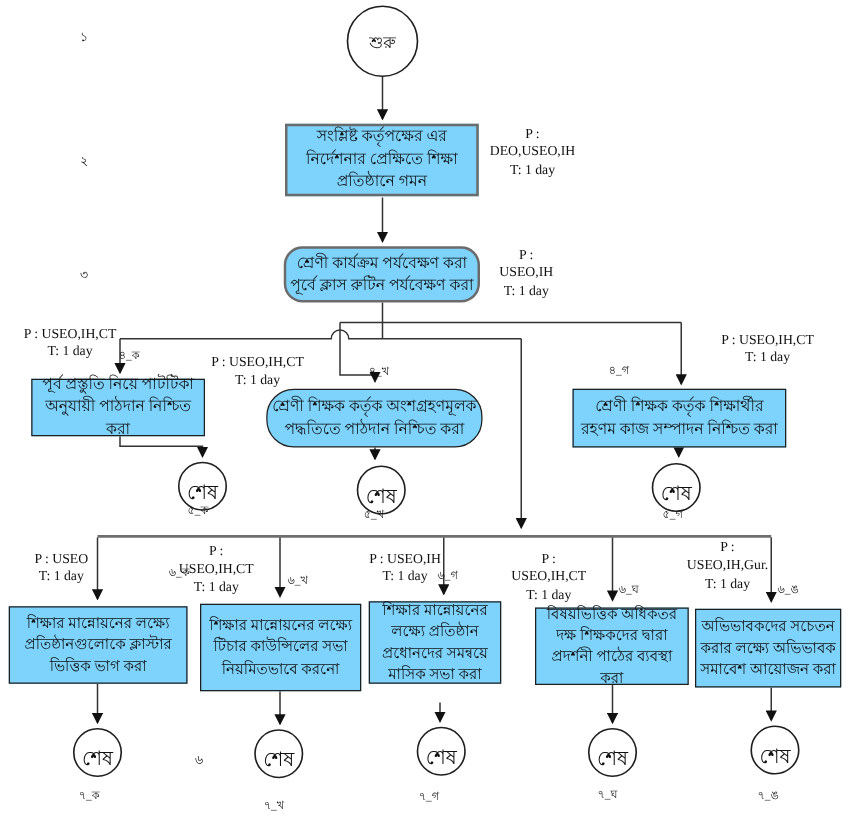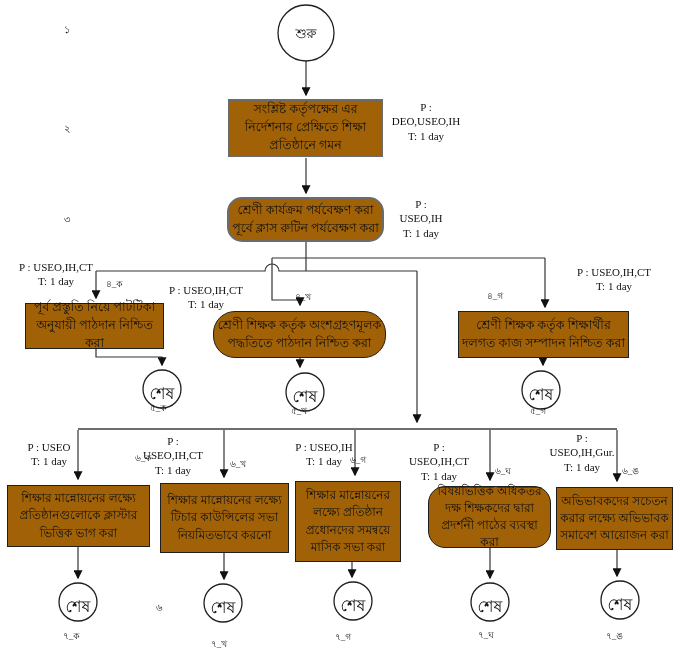"সংশ্লিষ্ট কর্তৃপক্ষের এর" .box { background: #a16207 -> #7dd3fc }
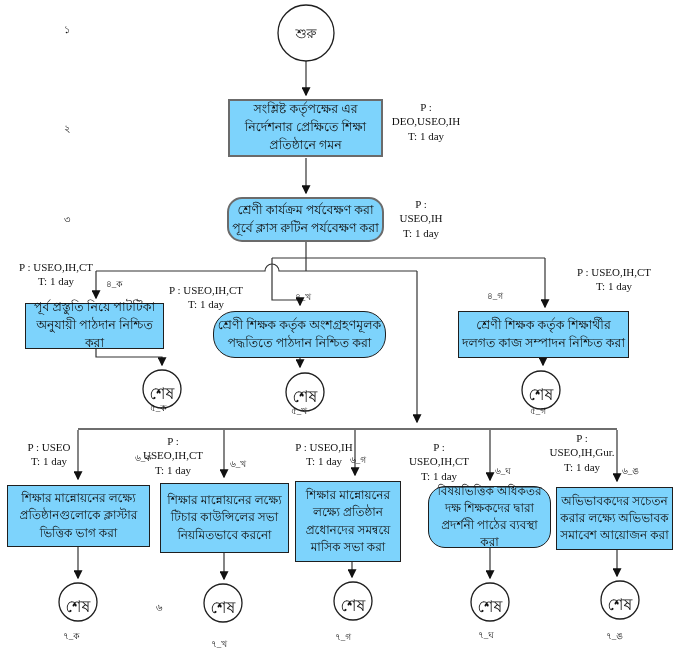"৪_ক" div.blab { left: 106px -> 95px }
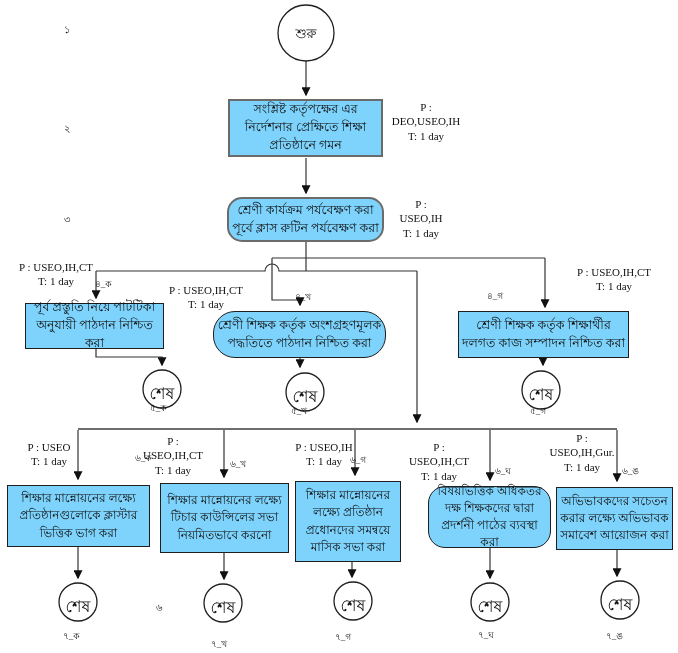"শ্রেণী শিক্ষক কর্তৃক শিক্ষার্থীর" div.box { text: দলগত -> রহণম }
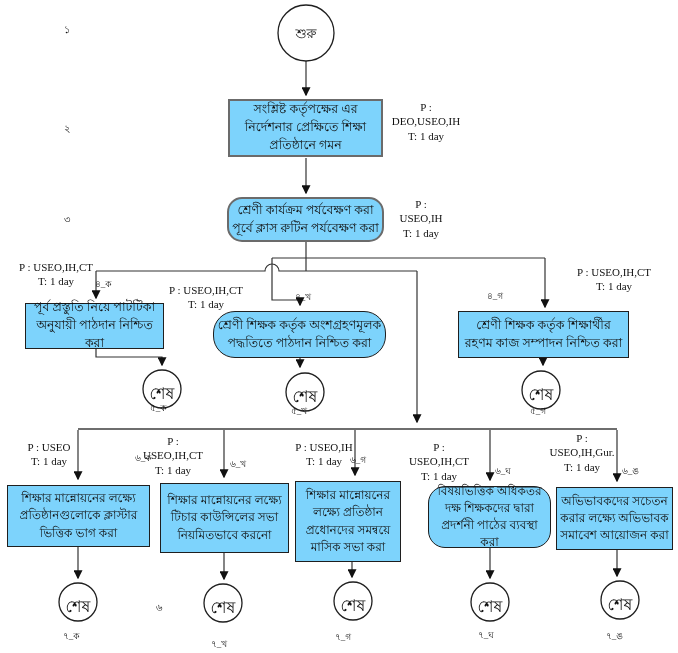"শিক্ষার মান্নোয়নের" div.box { height: 81px -> 66px }
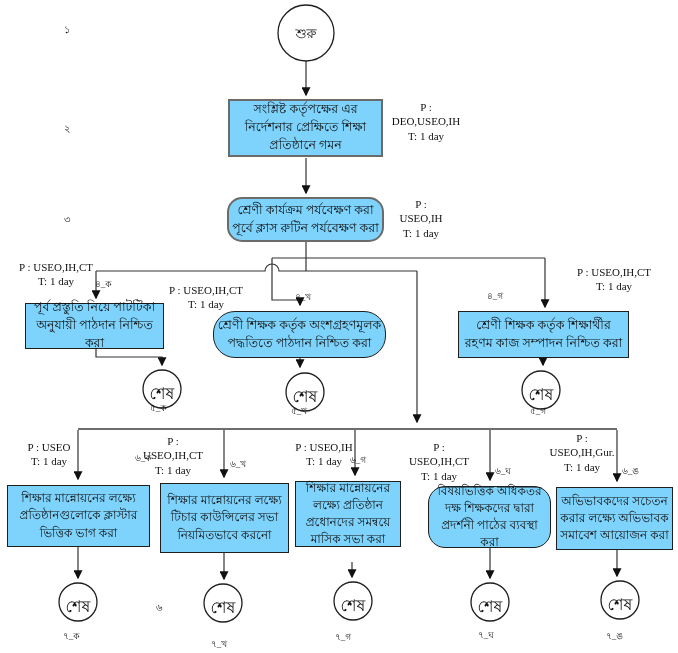"বিষয়ভিত্তিক অধিকতর" div.box { border-radius: 17px -> none }
